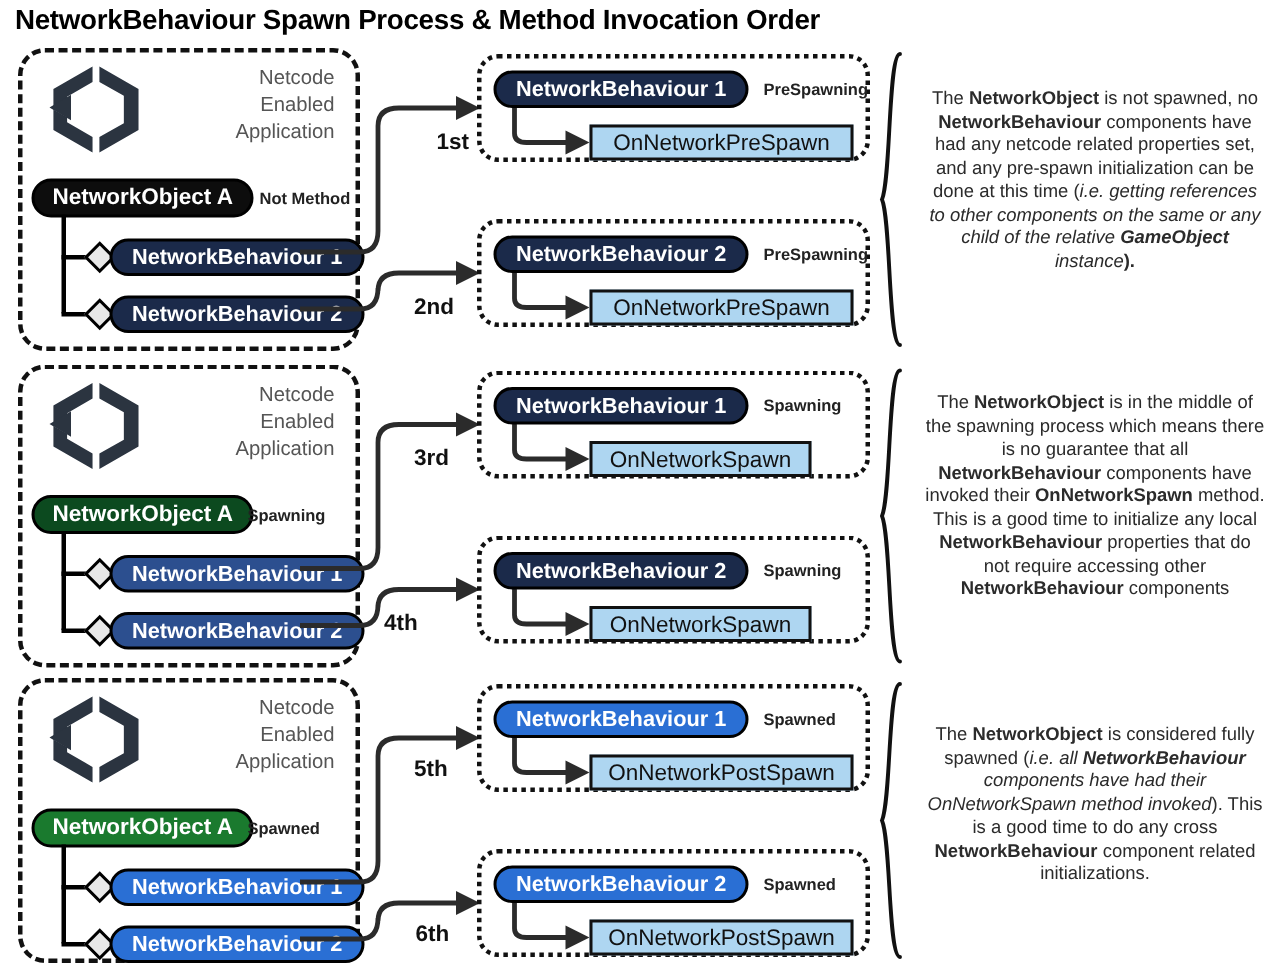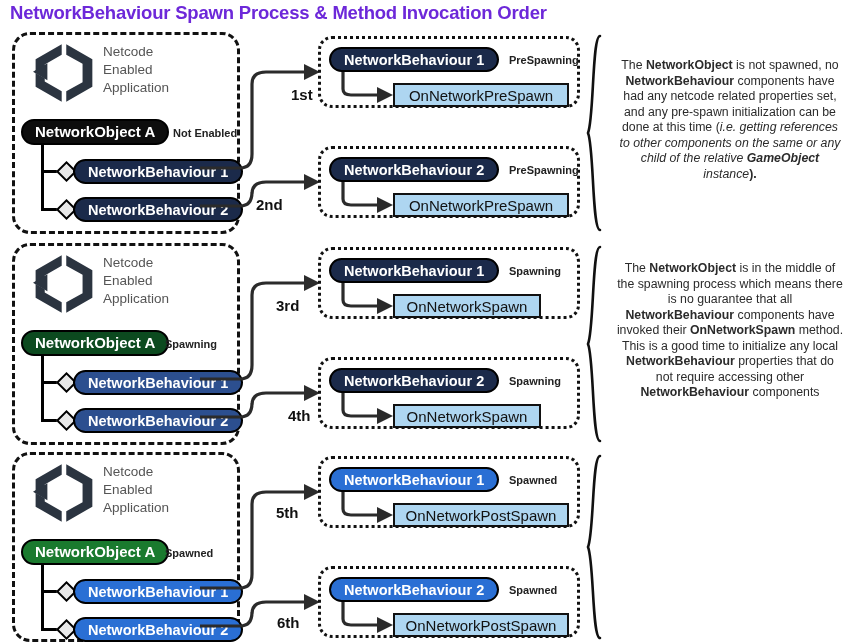"NetworkBehaviour Spawn Process & Method" .page-title { color: #6d28d9 -> #000000 }
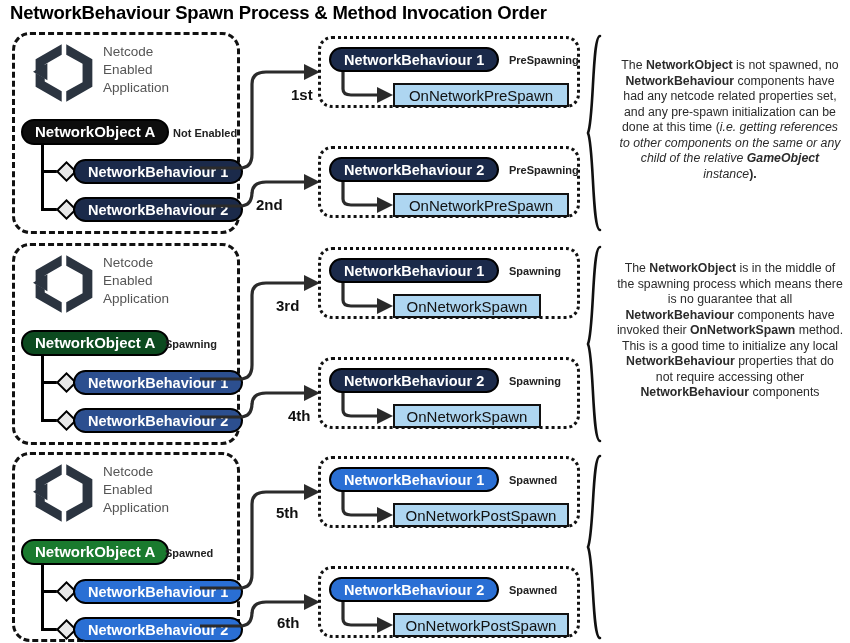"Netcode" .app-label { text-align: left -> right }
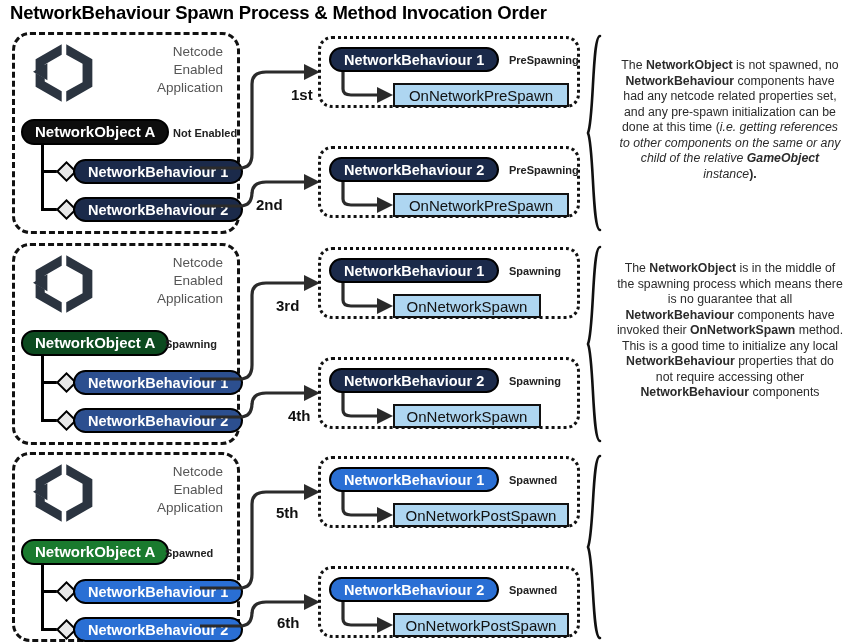"Not Enabled" div.no-status { text: Enabled -> Method }
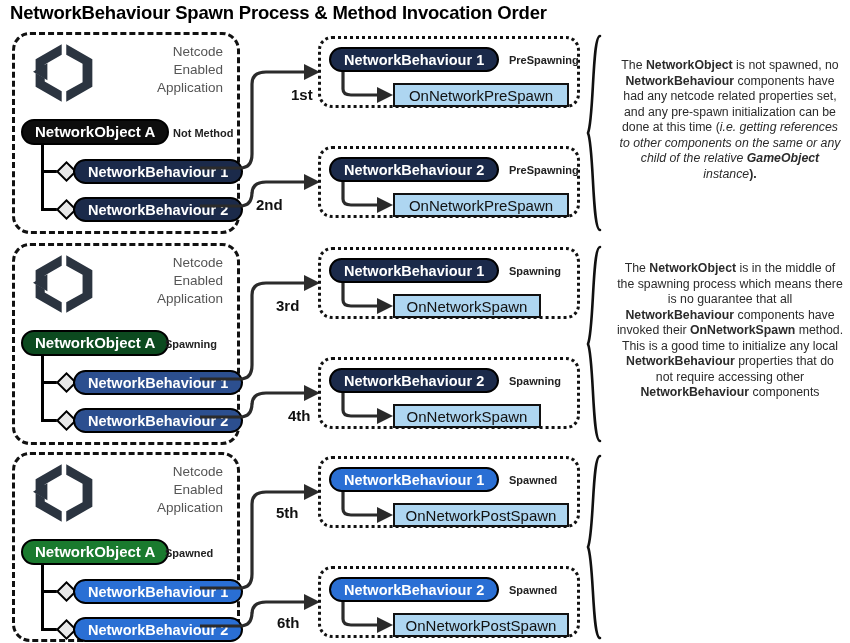"2nd" div.ord-label { left: 256px -> 276px }
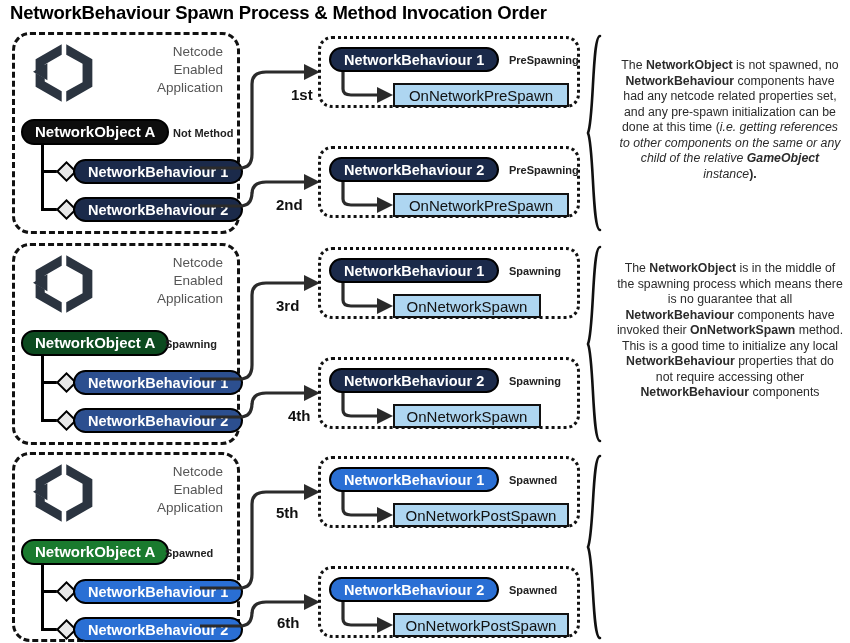"4th" div.ord-label { left: 288px -> 256px }
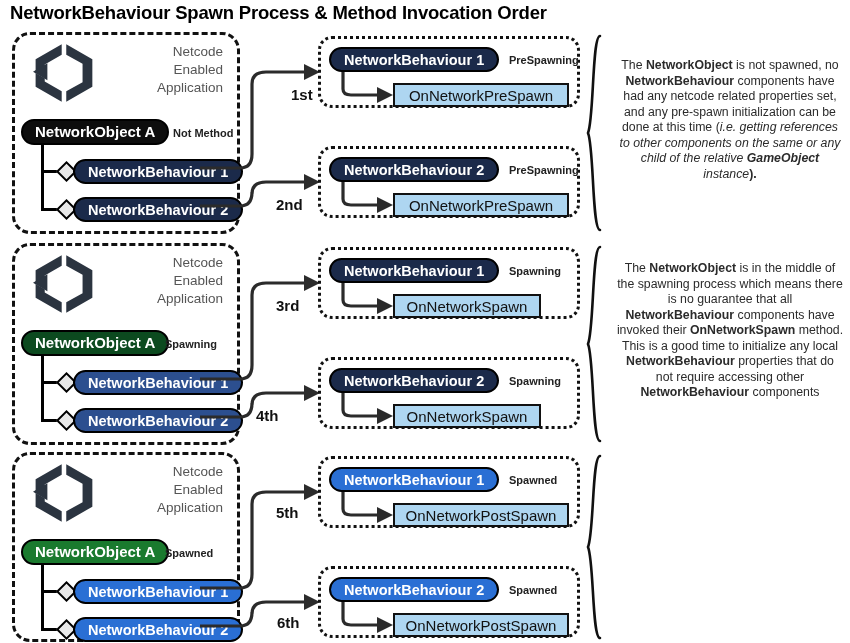"The NetworkObject is considered fully" div.desc { html: none -> <div>The <b>NetworkObject</b> is considered fully spawned (<i>i.e. all <b>NetworkBehaviour</b> components have had their OnNetworkSpawn method invoked</i>). This is a good time to do any cross <b>NetworkBehaviour</b> component related initializations.</div> }
